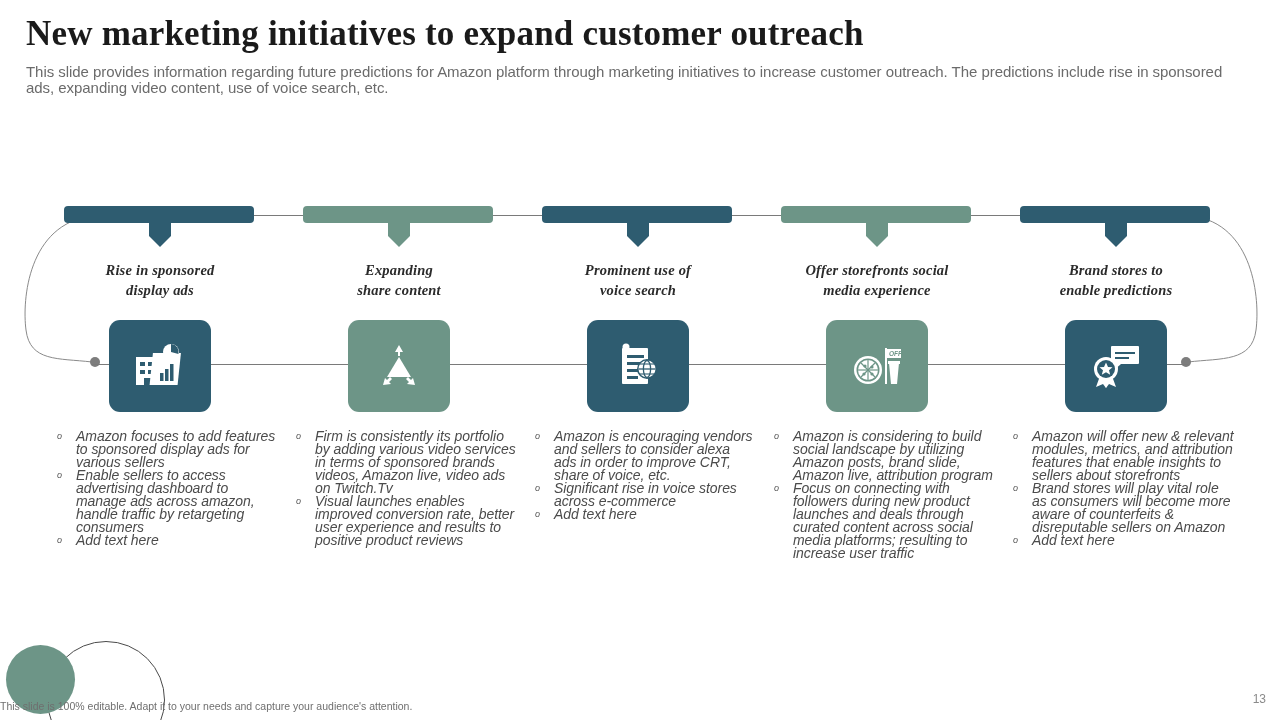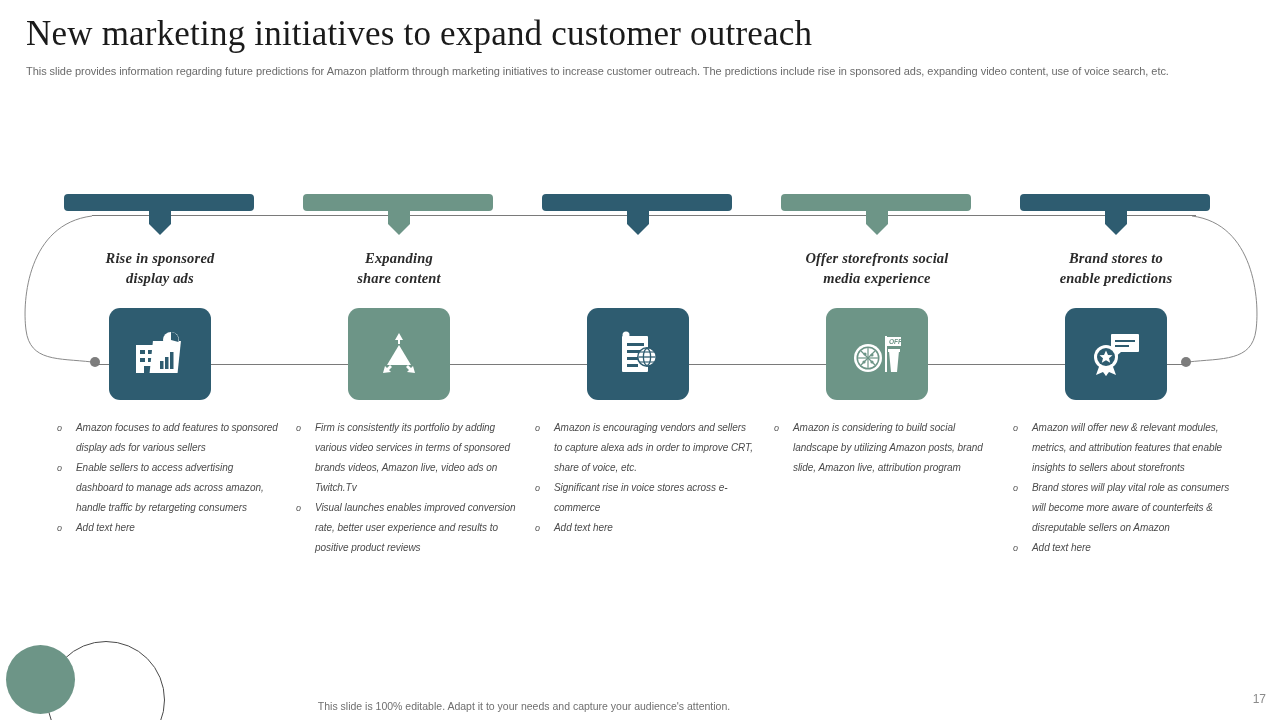"New marketing initiatives to expand" .title { font-weight: 400 -> 700 }
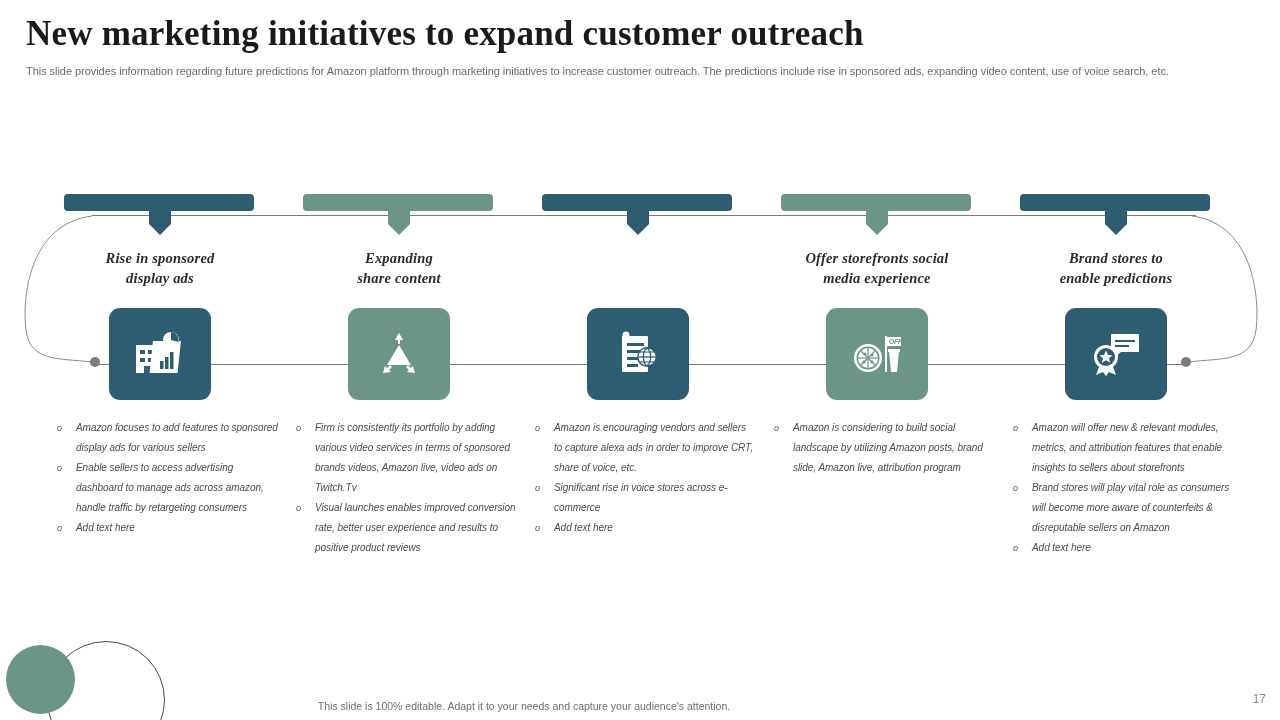"This slide provides information" .subtitle { font-size: 11px -> 15px }
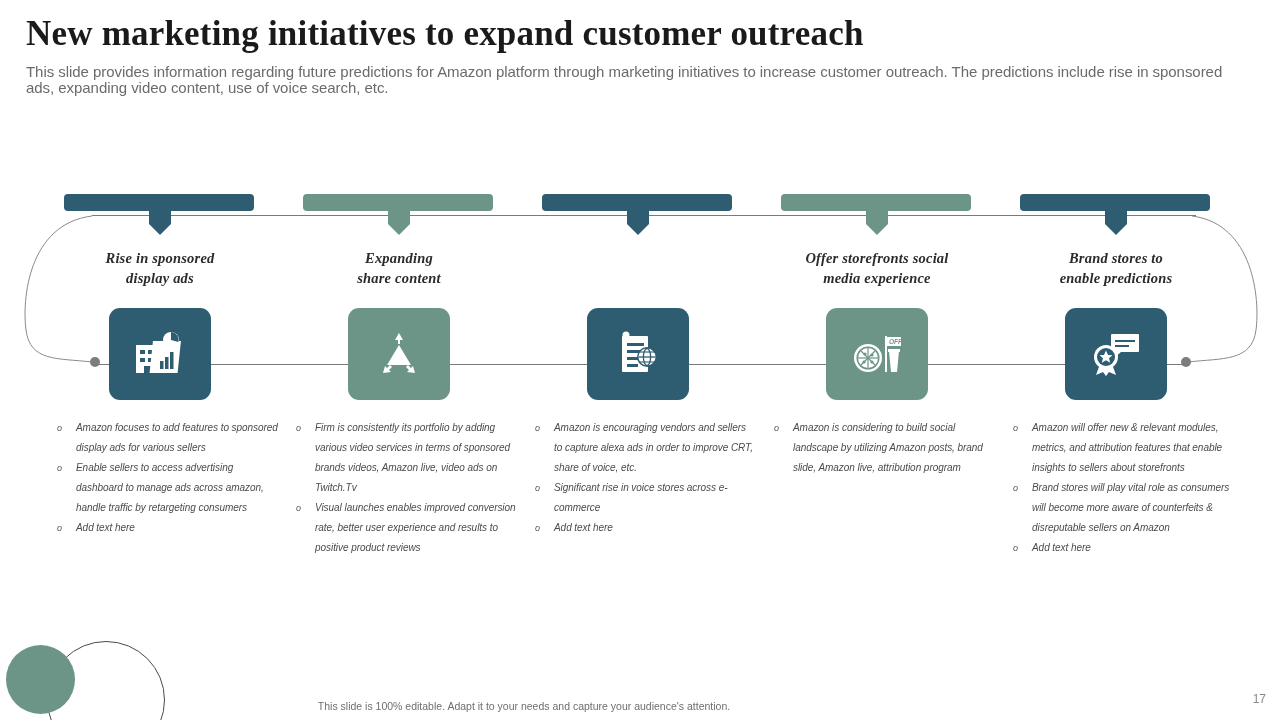"Rise in sponsored" .col { top: 138px -> 150px }
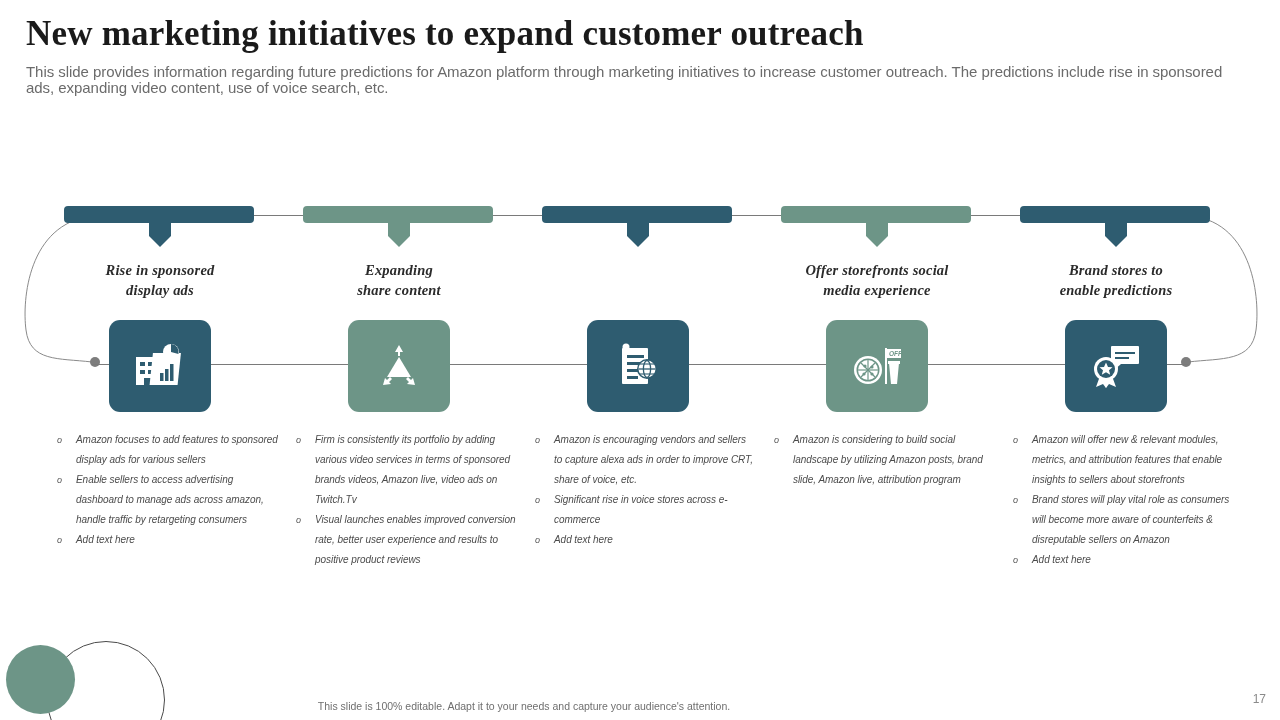"Prominent use of" div.col-head { html: none -> <div> <span>Prominent use of</span><br> <span>voice search</span> </div> }
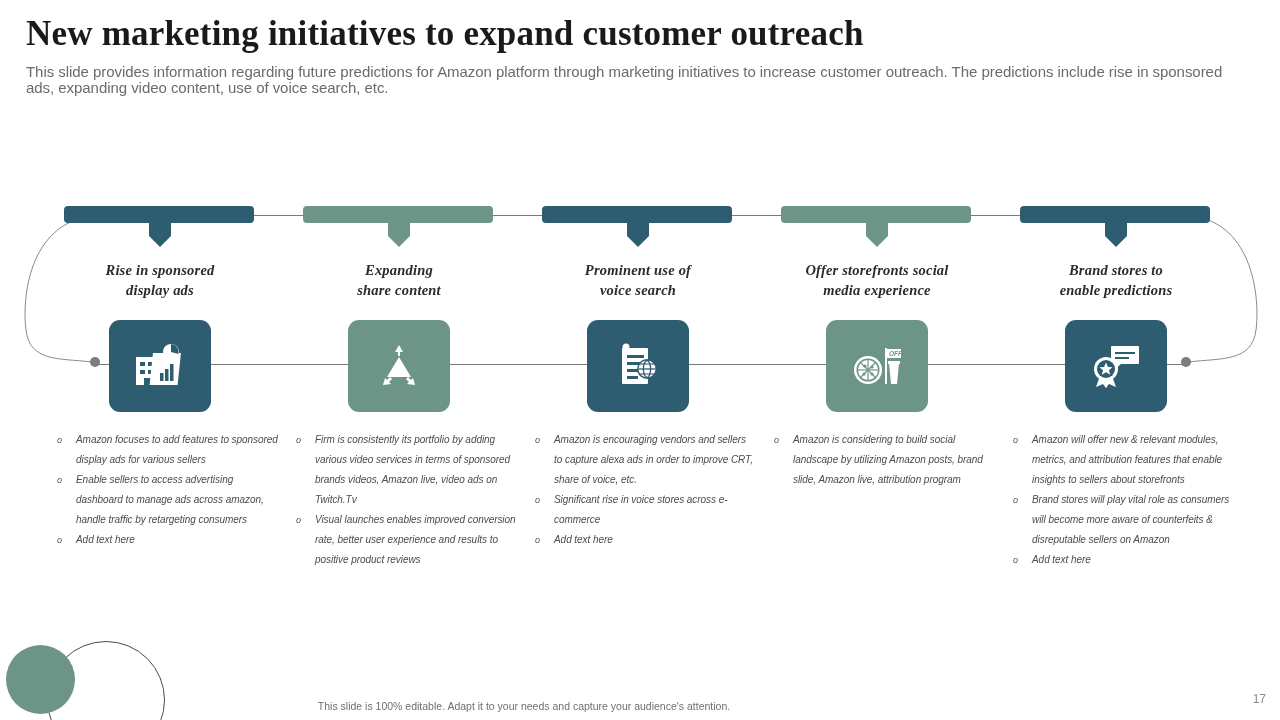"Amazon focuses to add features" .bullets li { font-size: 10px -> 14px; line-height: 20px -> 13px }
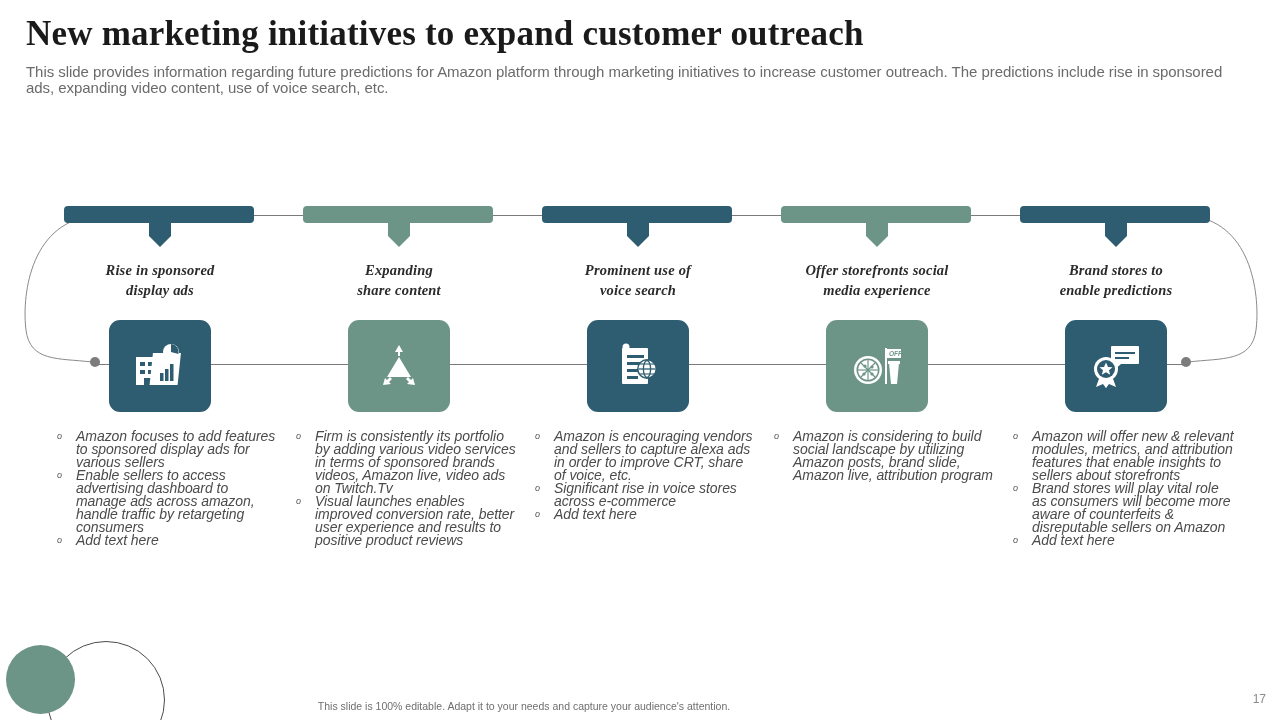"Amazon is encouraging vendors and" li { text: capture -> consider }
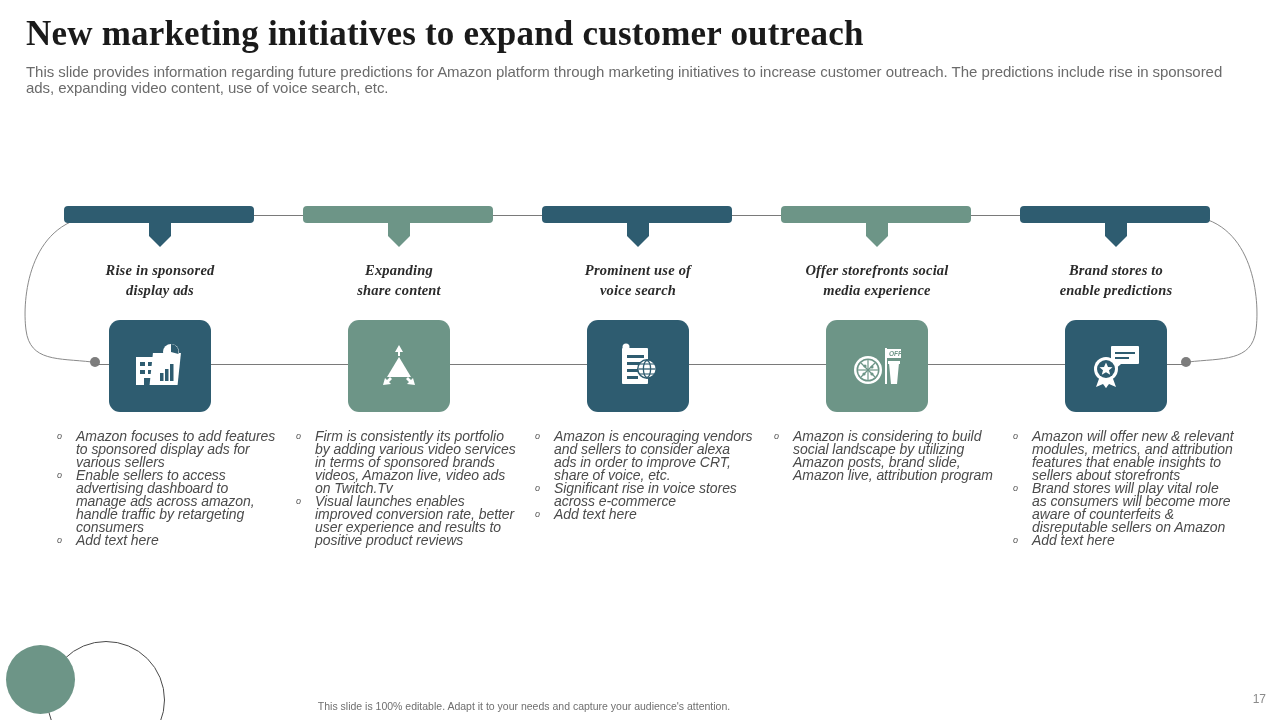"Focus on connecting with followers" li { html: none -> <li>Focus on connecting with followers during new product launches and deals through curated content across social media platforms; resulting to increase user traffic</li> }
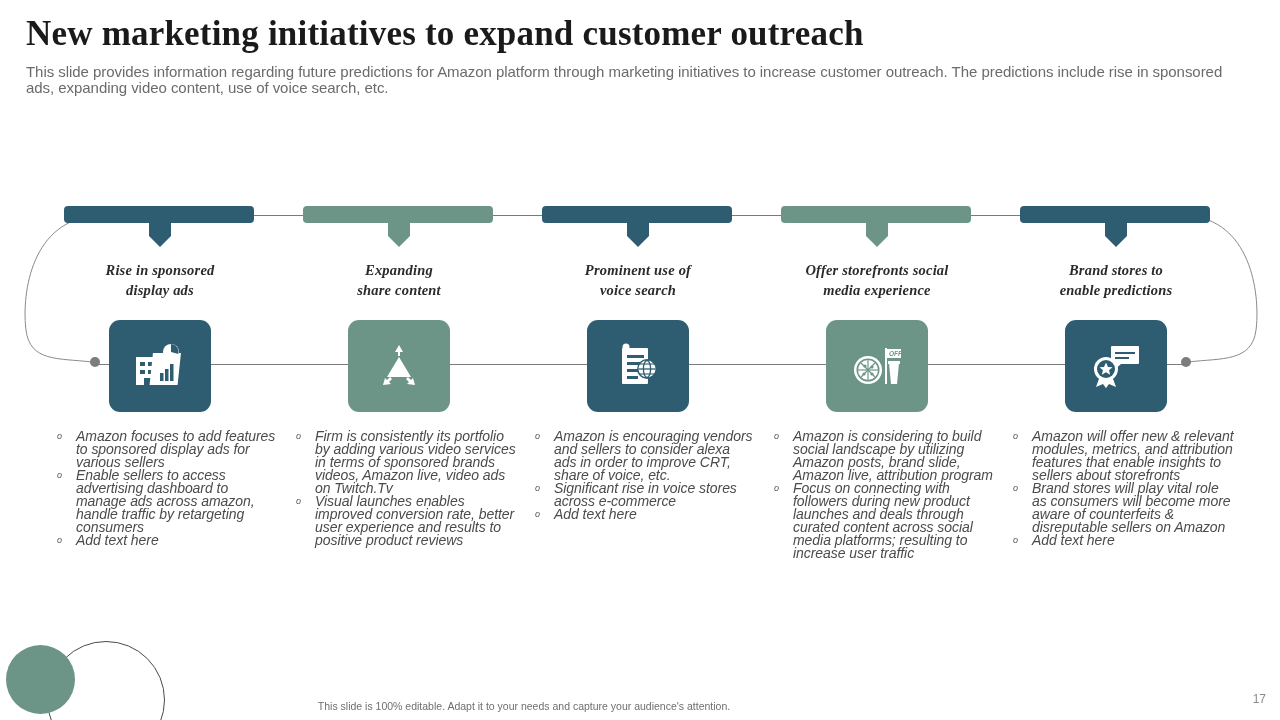"This slide is 100% editable." .footer-note { text-align: center -> left }
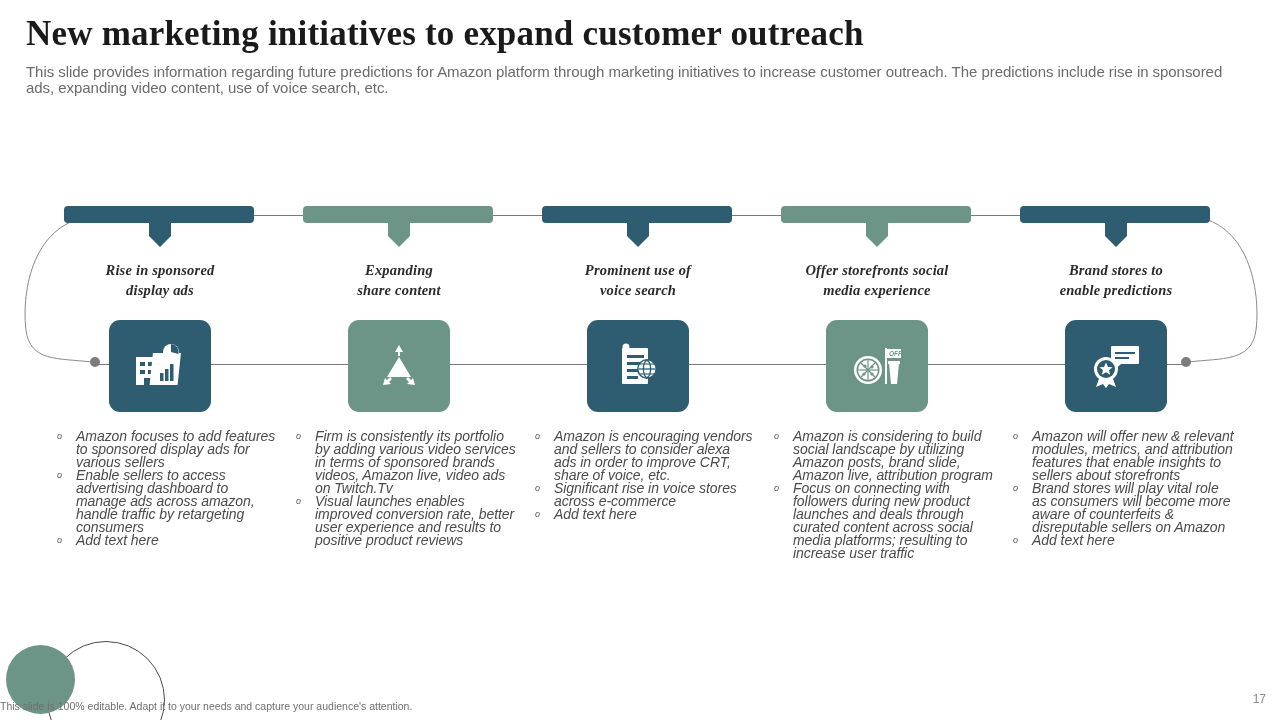"17" div.page-num { text: 17 -> 13 }
